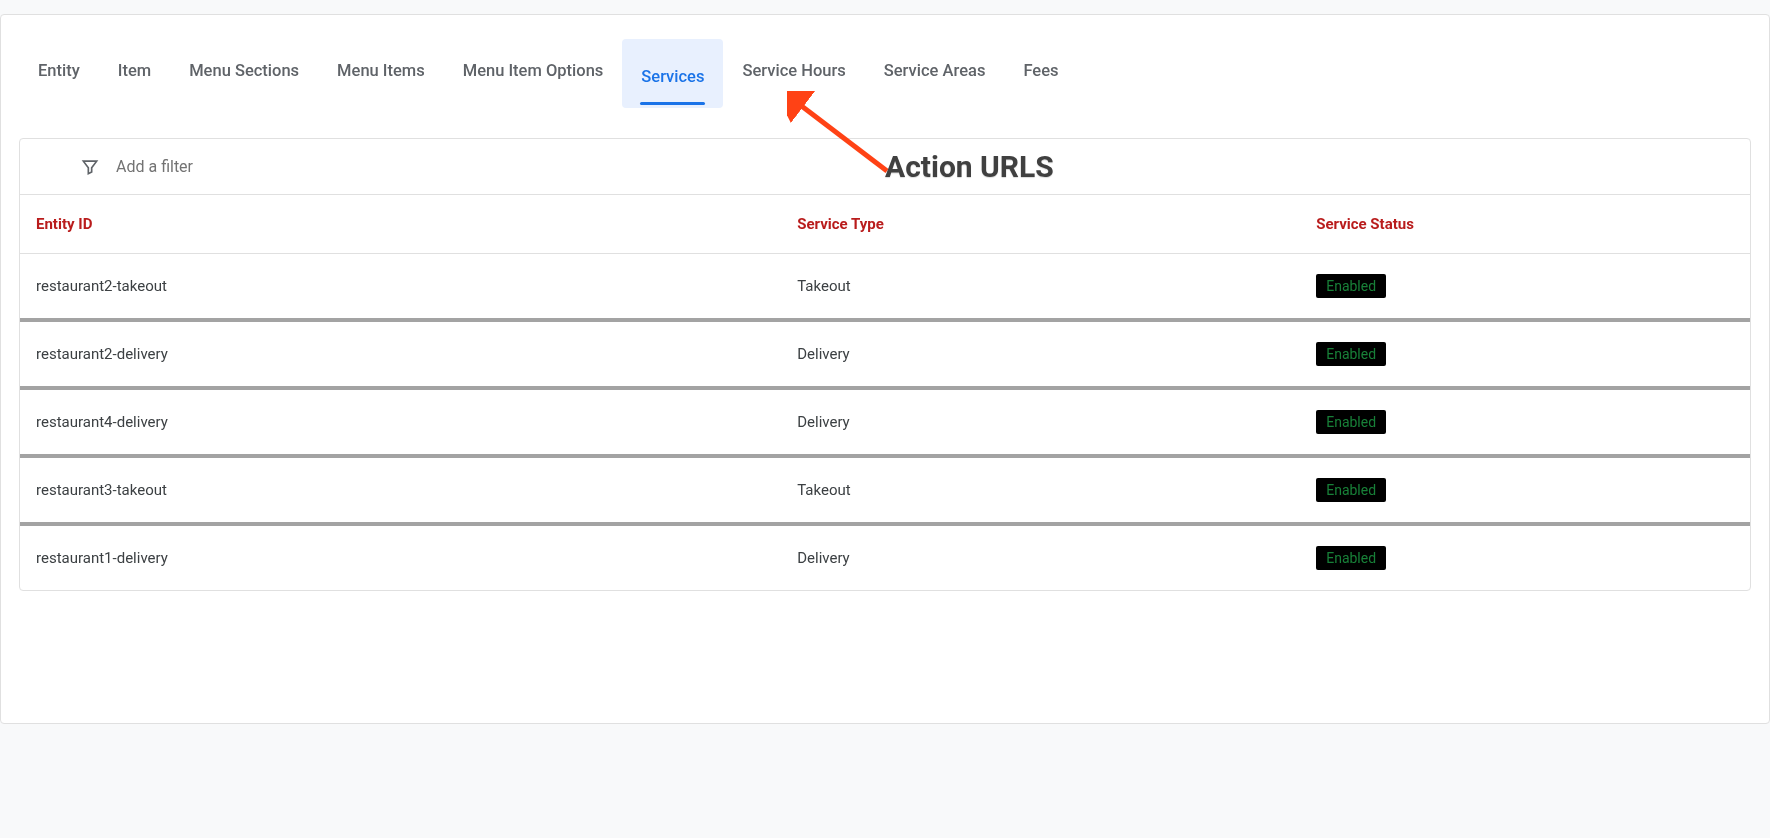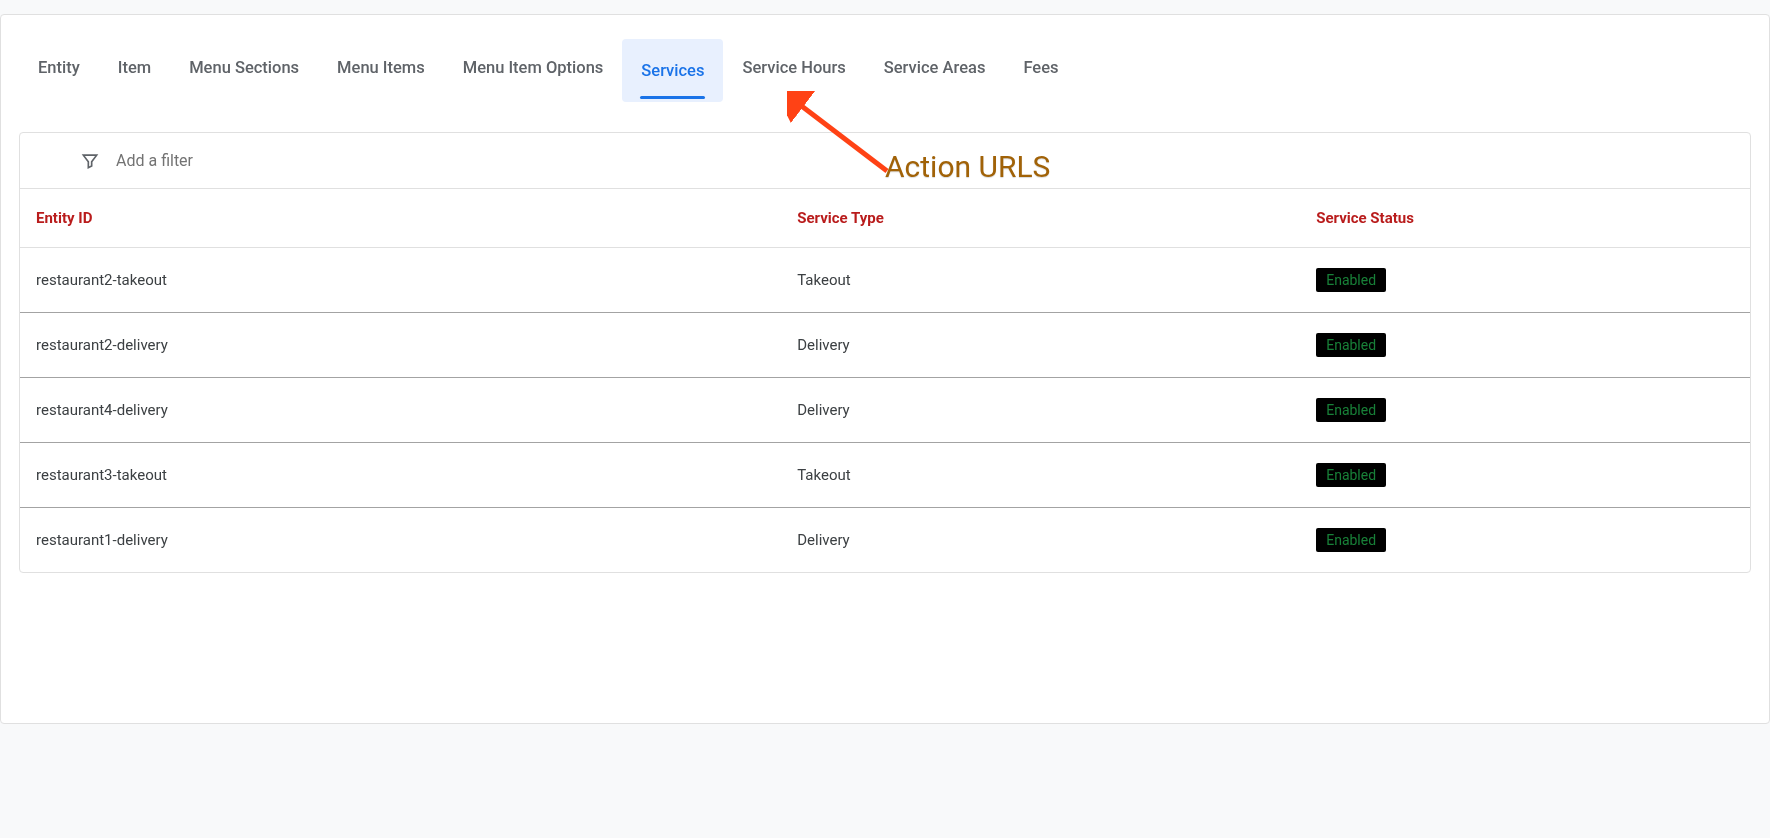"Services" .tab.active { padding-top: 22px -> 28px }
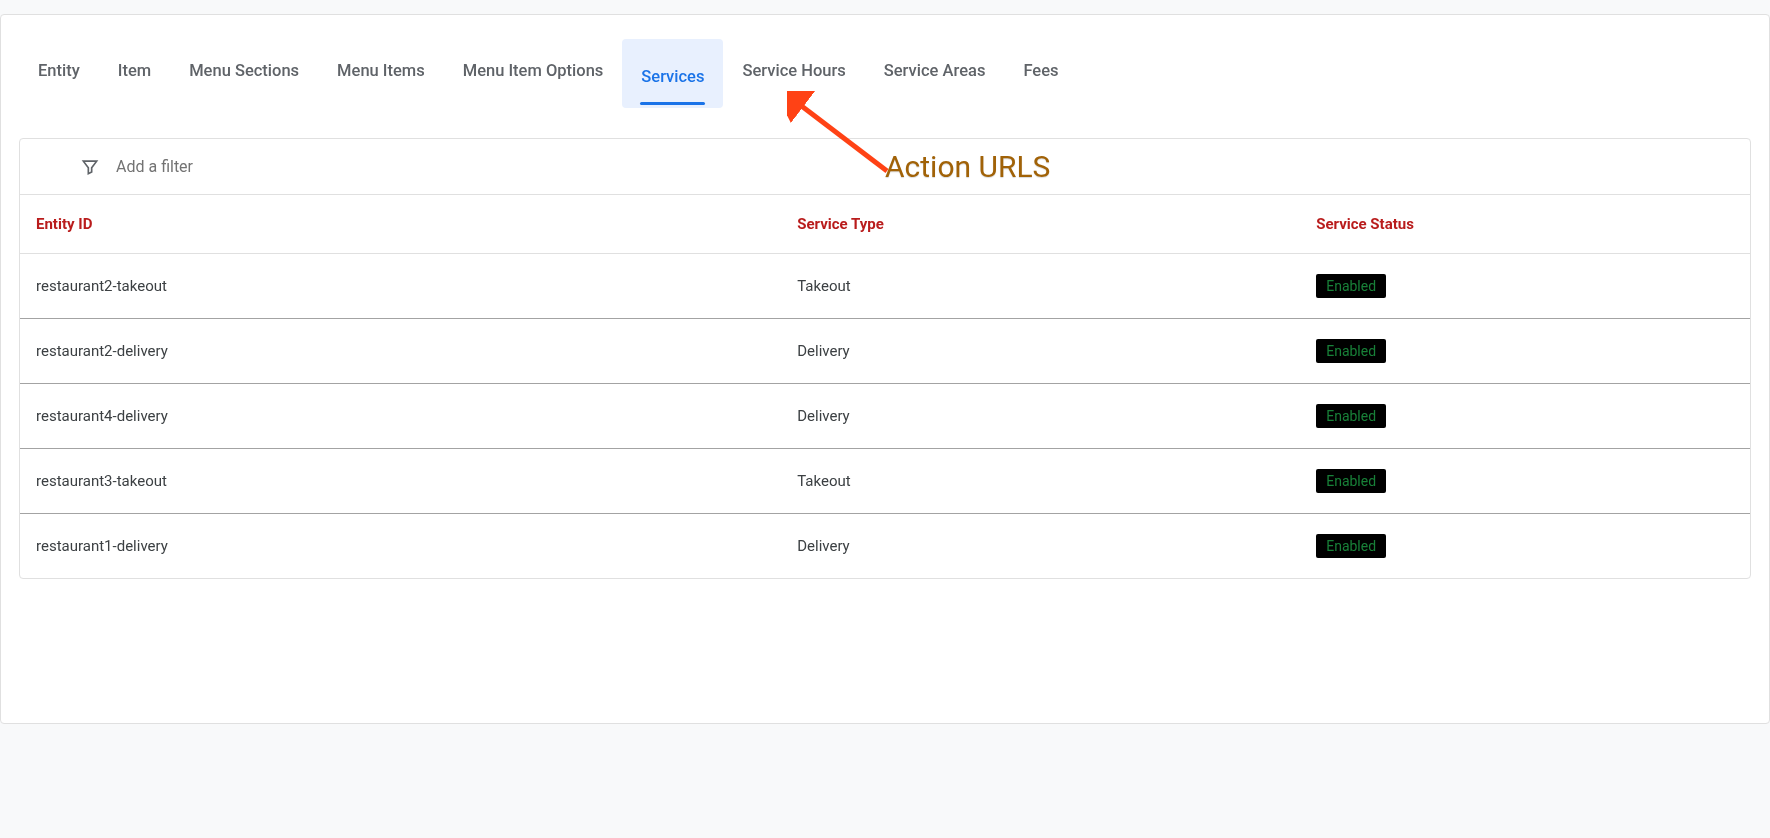"Action URLS" .annotation-label { color: #a16207 -> #404040; font-weight: 400 -> 700 }
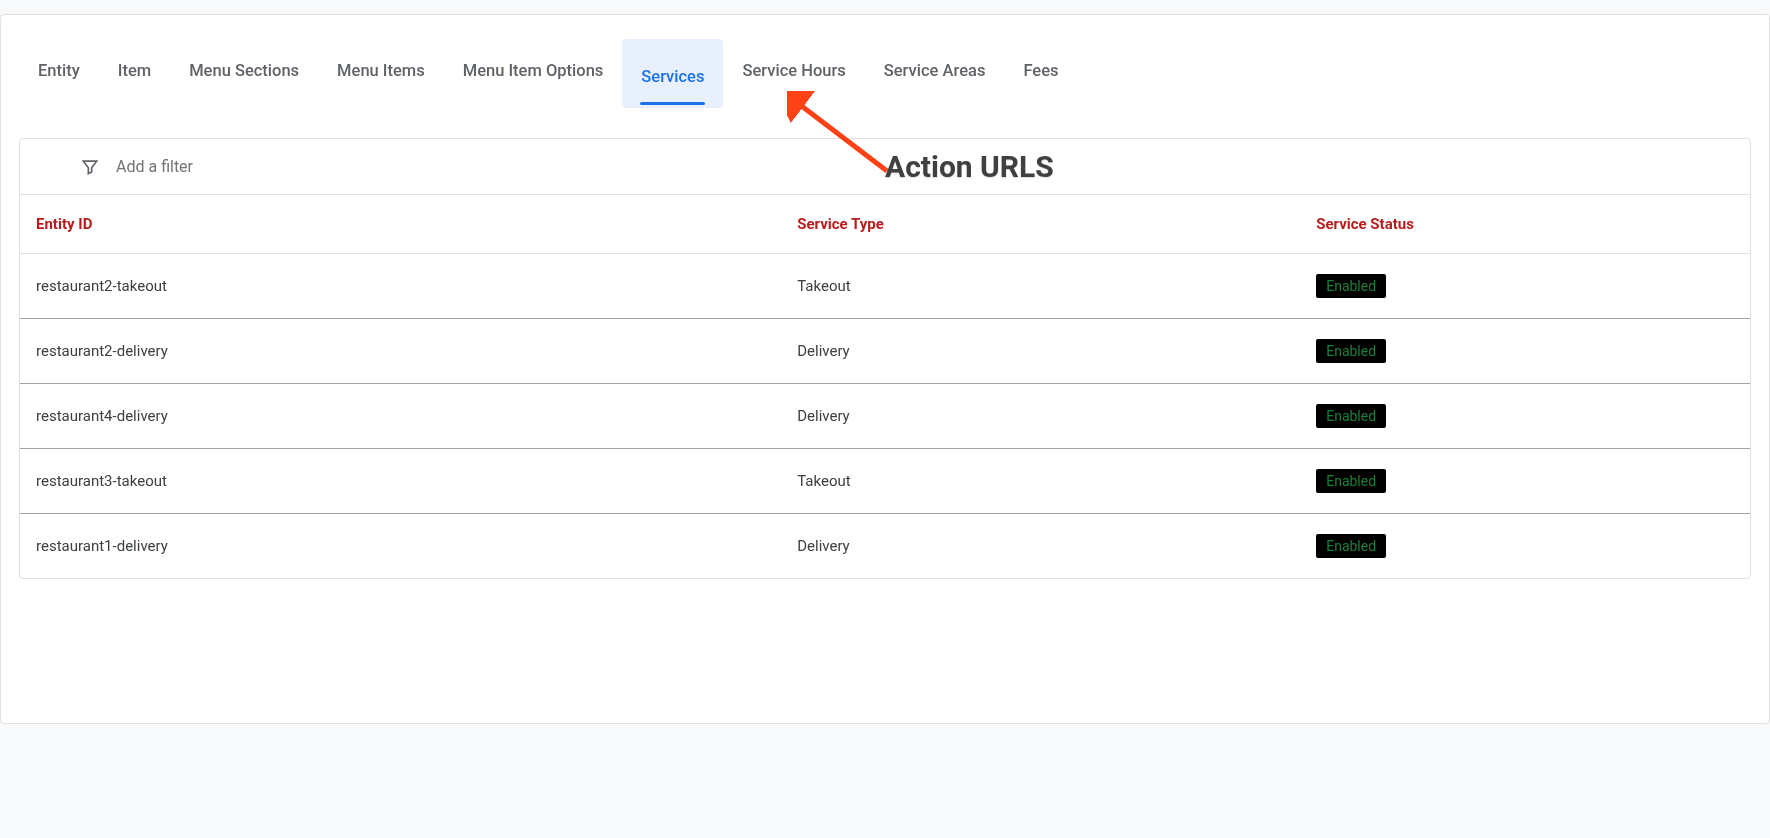"restaurant2-takeout" tbody td { border-bottom: 1px solid #a3a3a3 -> 4px solid #a3a3a3 }
